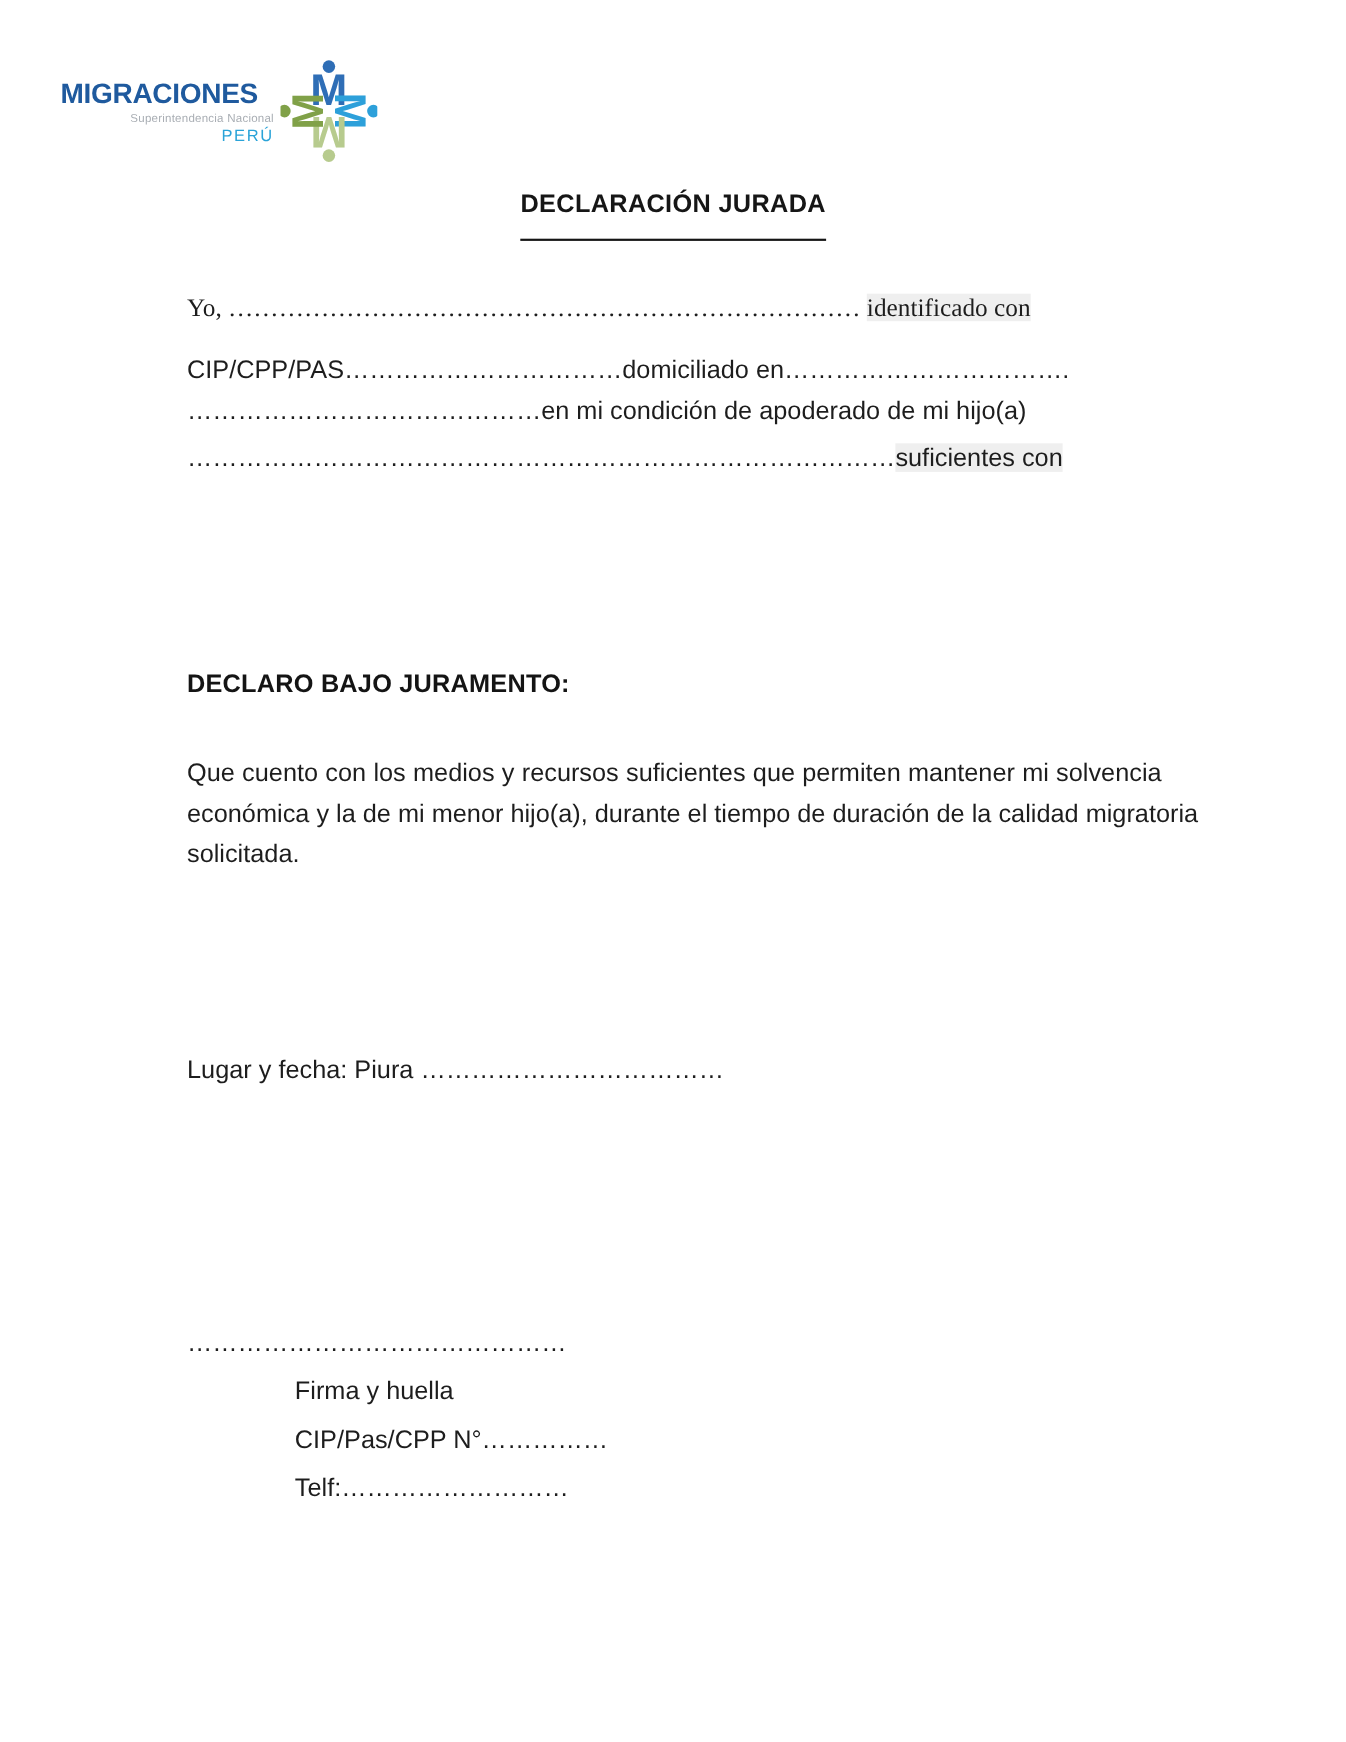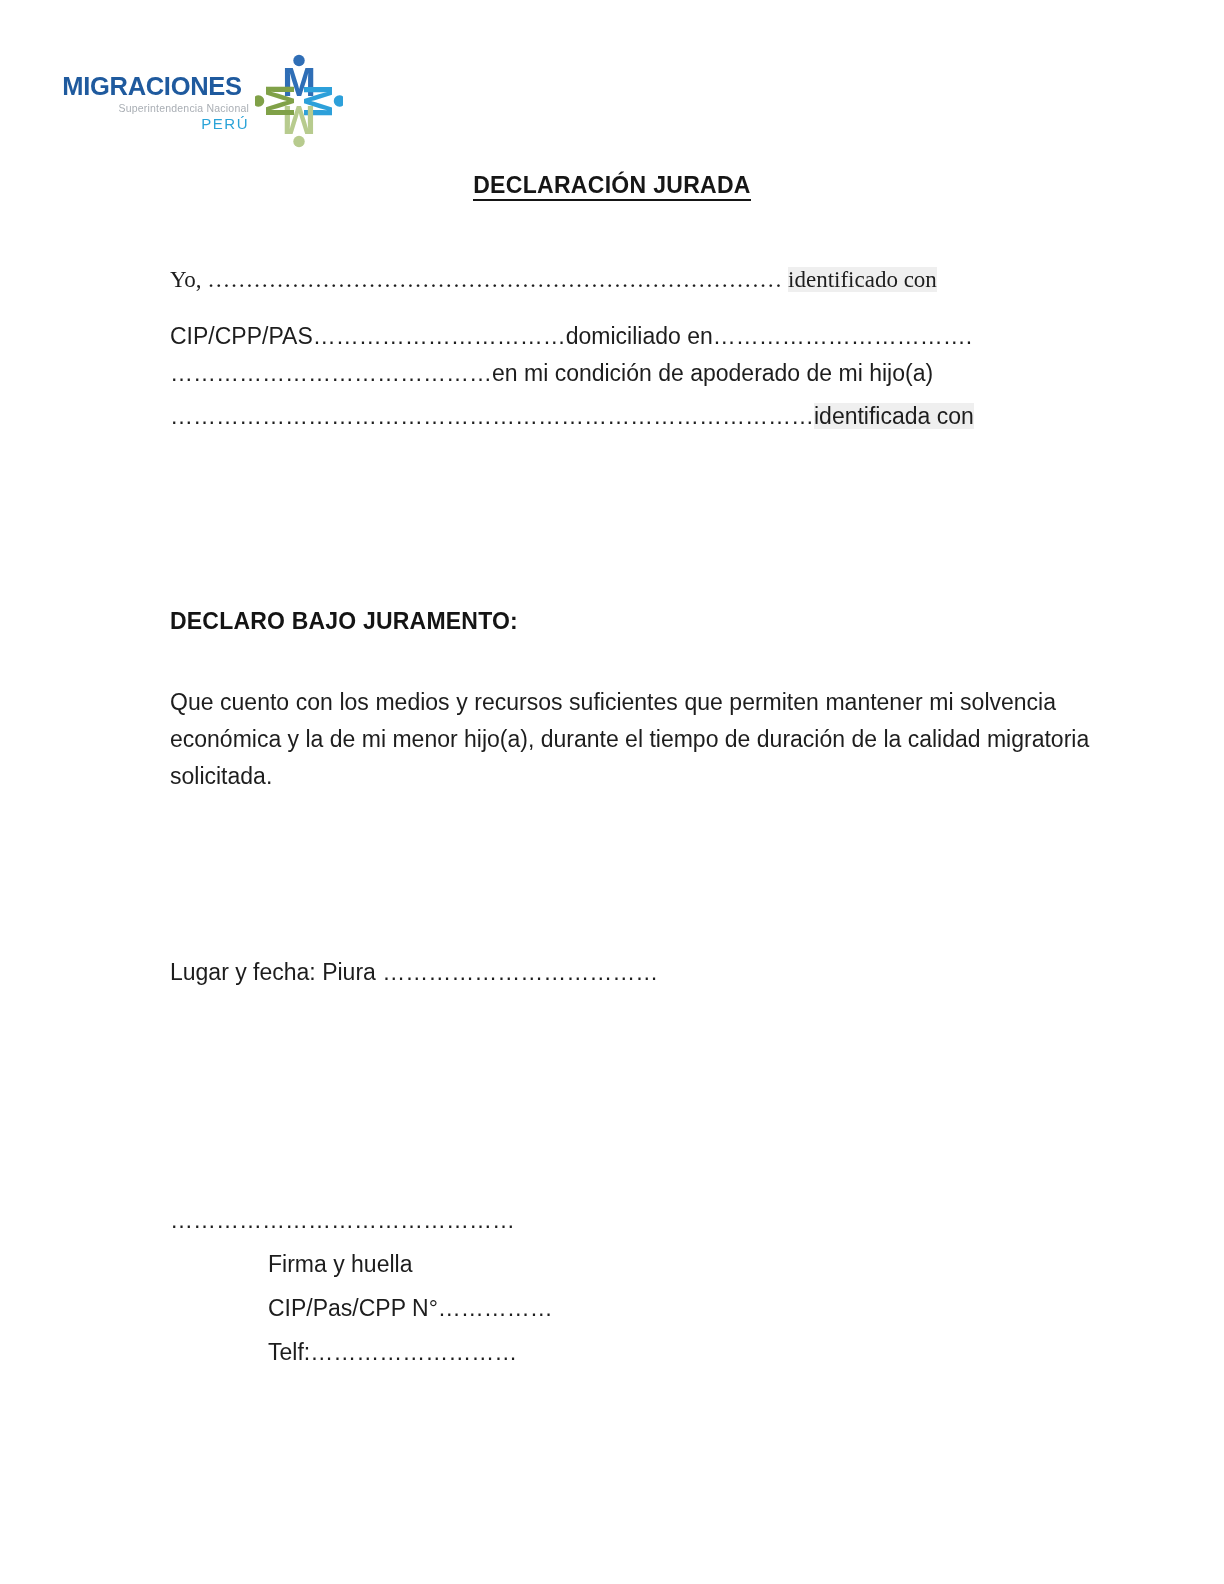"MIGRACIONES" .brand { text-align: center -> none }
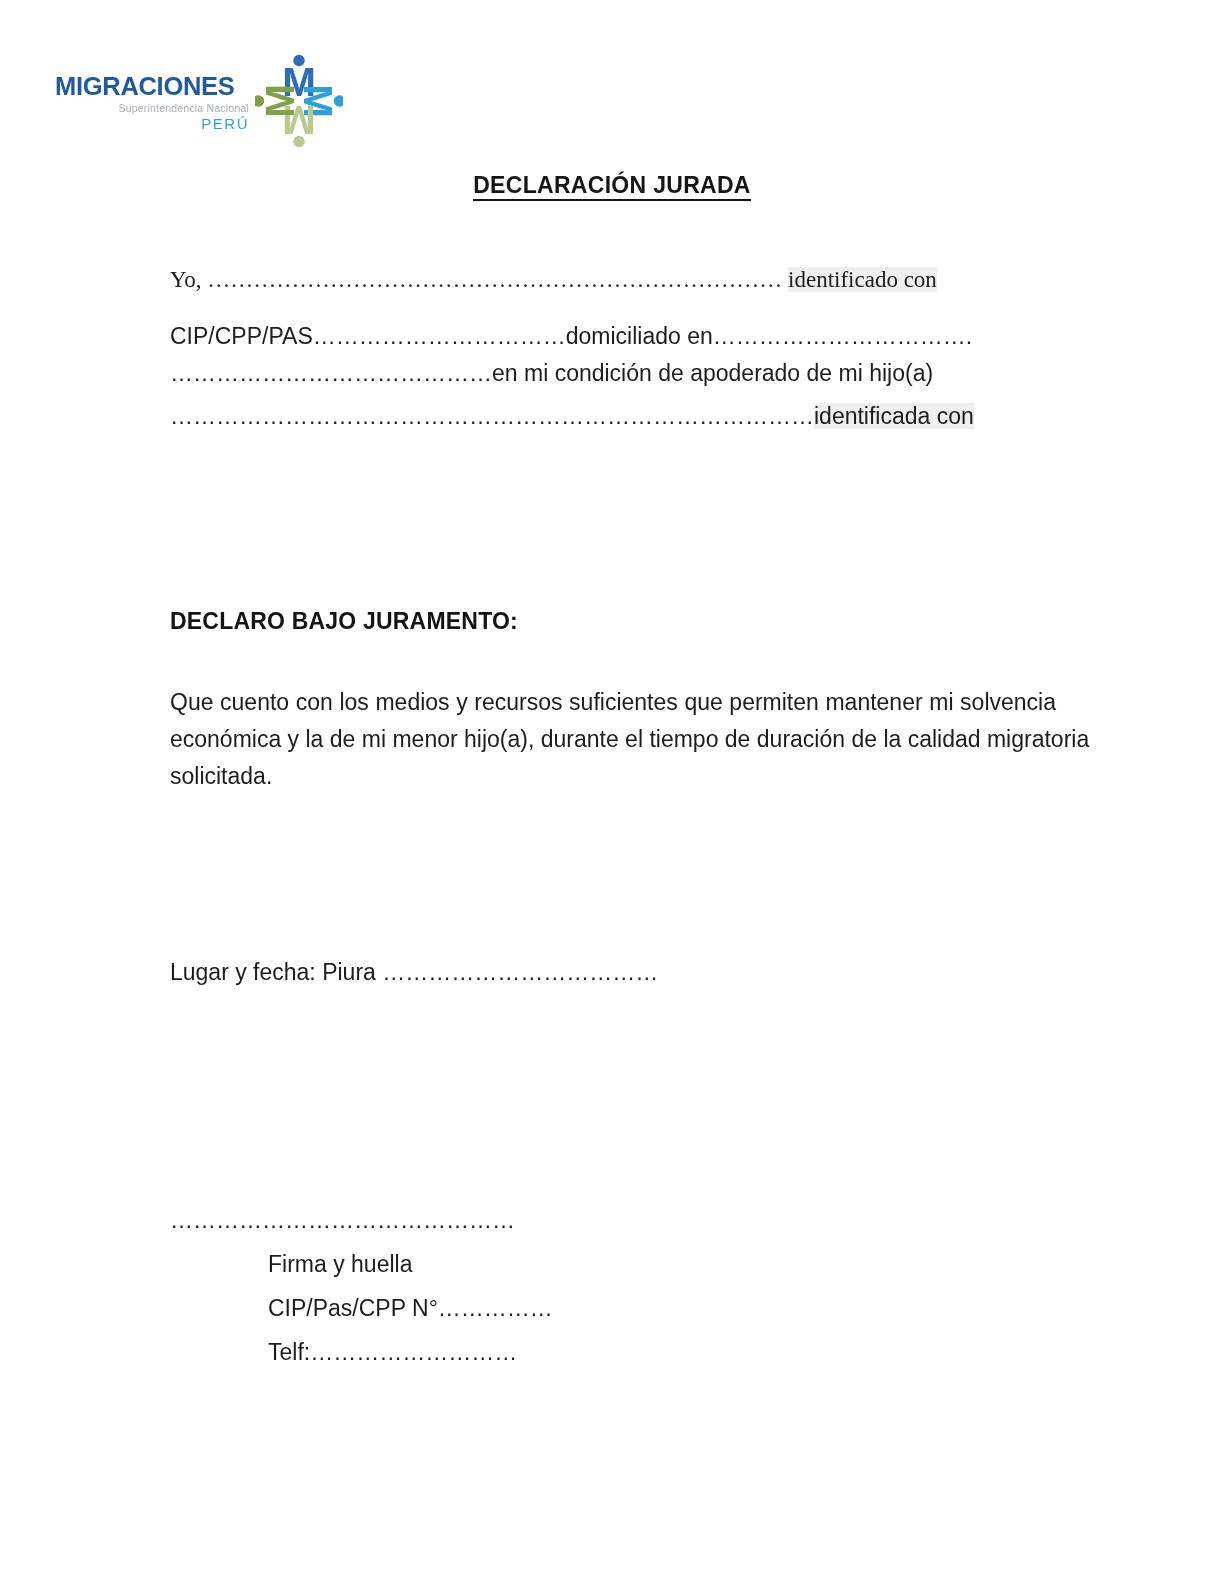"DECLARACIÓN JURADA" .title-inner { padding-bottom: 1px -> 19px }
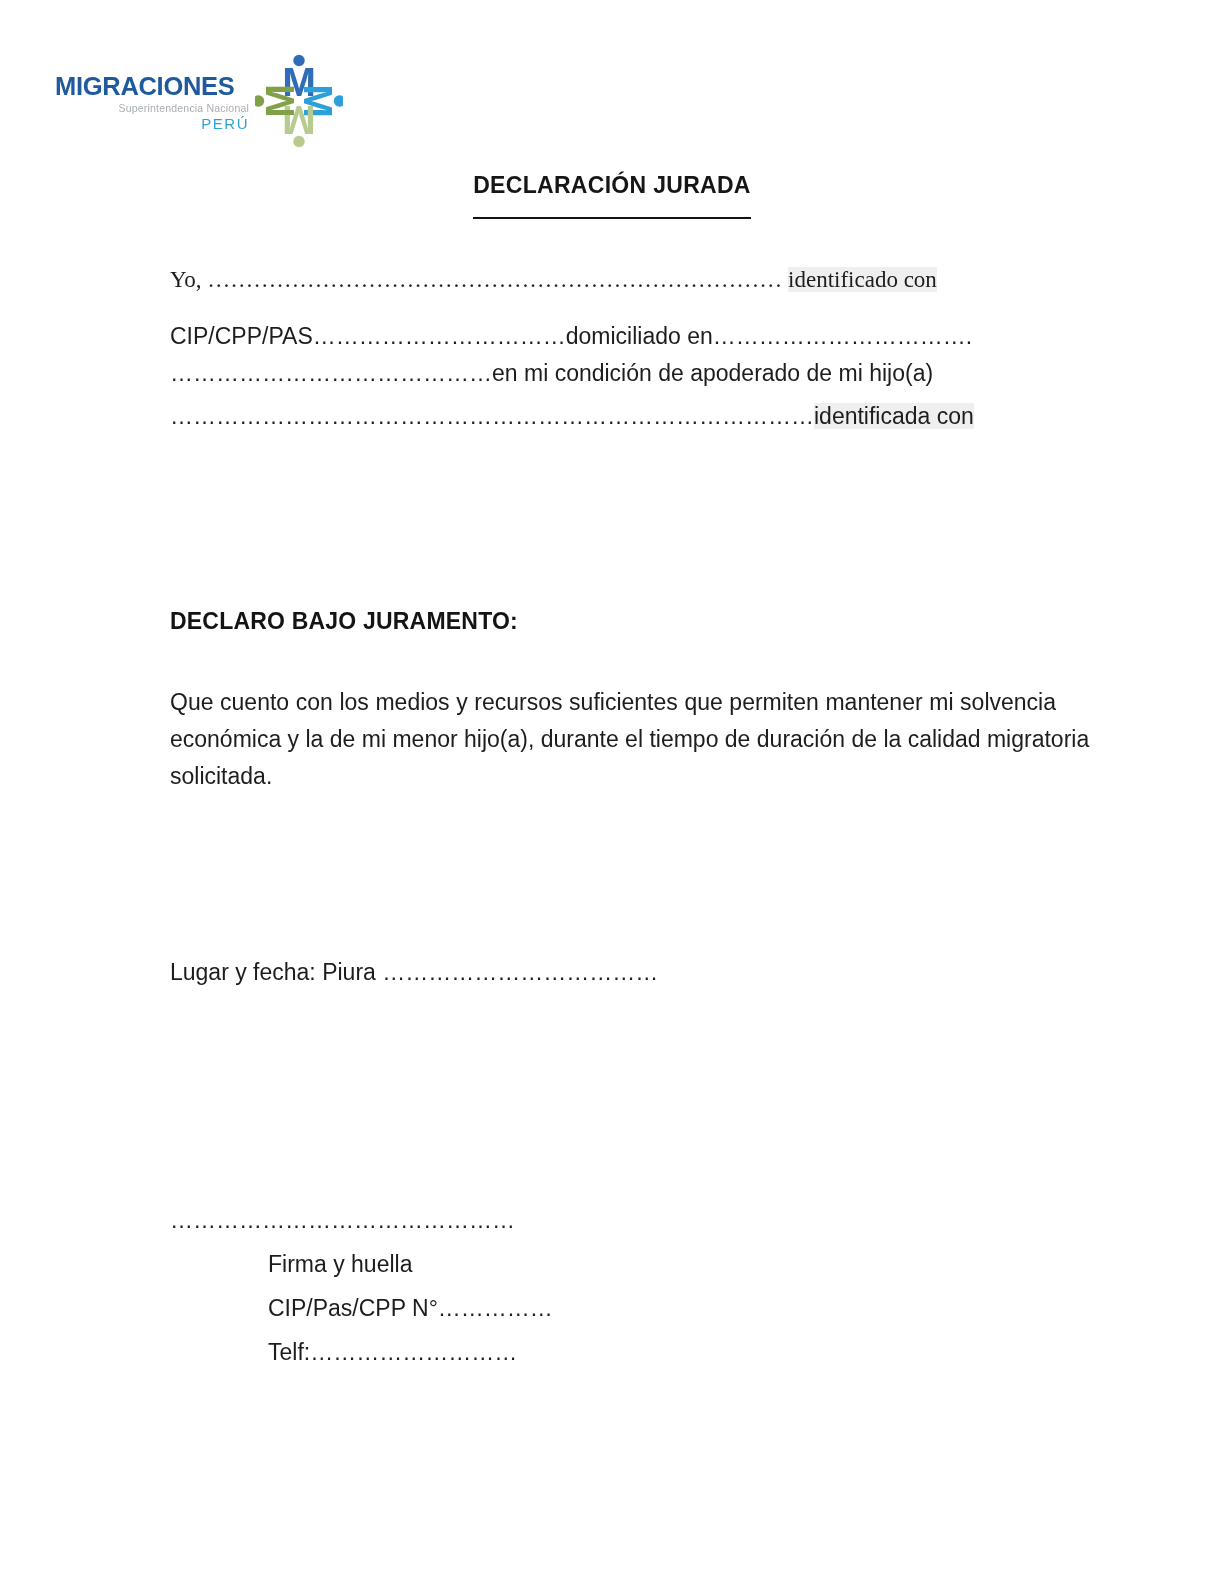"identificada con" span.hl { text: identificada -> suficientes }
